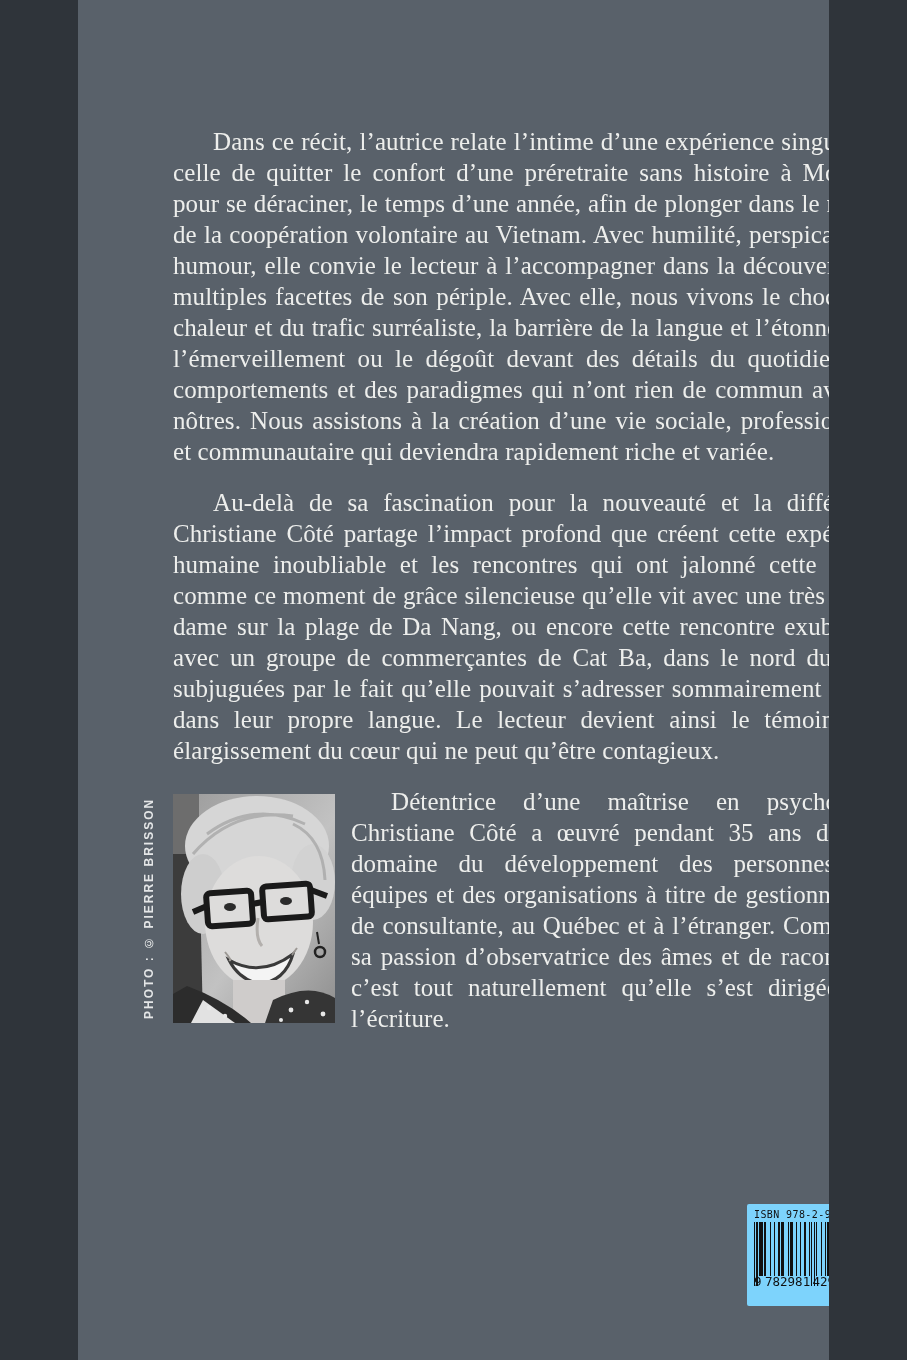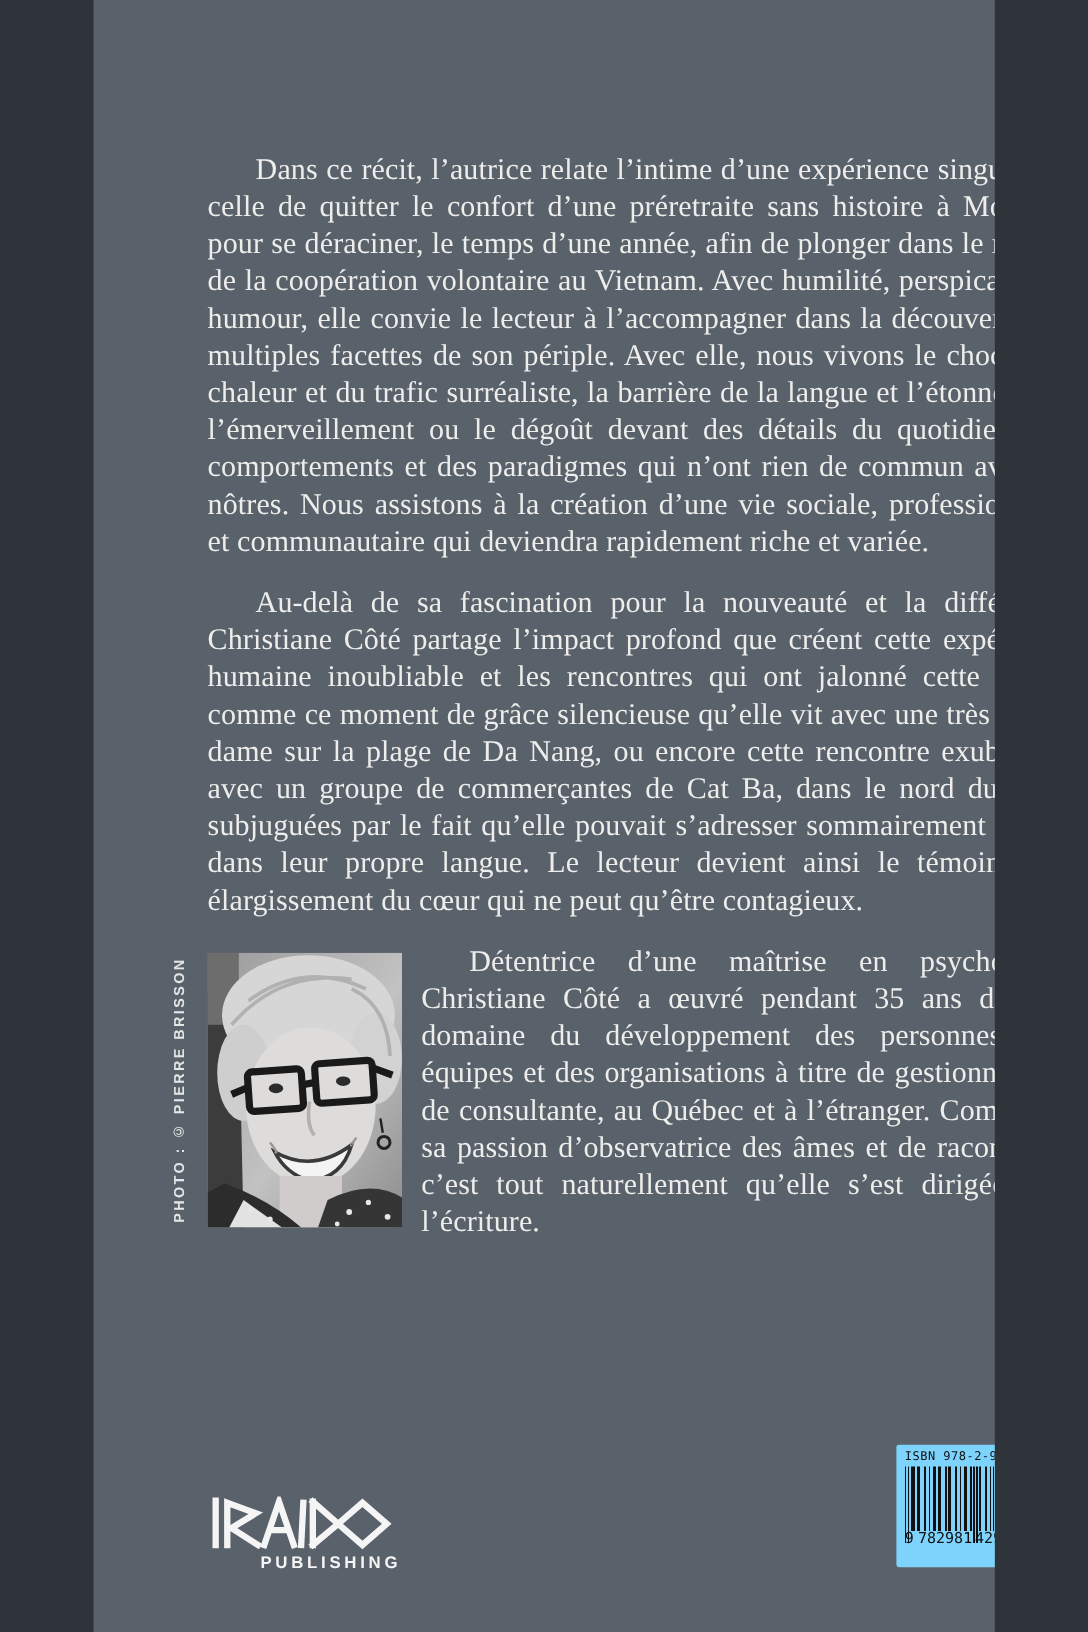"PUBLISHING" div.logo-block { html: <div> <svg> <path></path> <path></path> <path></path> <path></path> <path></path> </svg> <div>PUBLISHING</div> </div> -> none }
